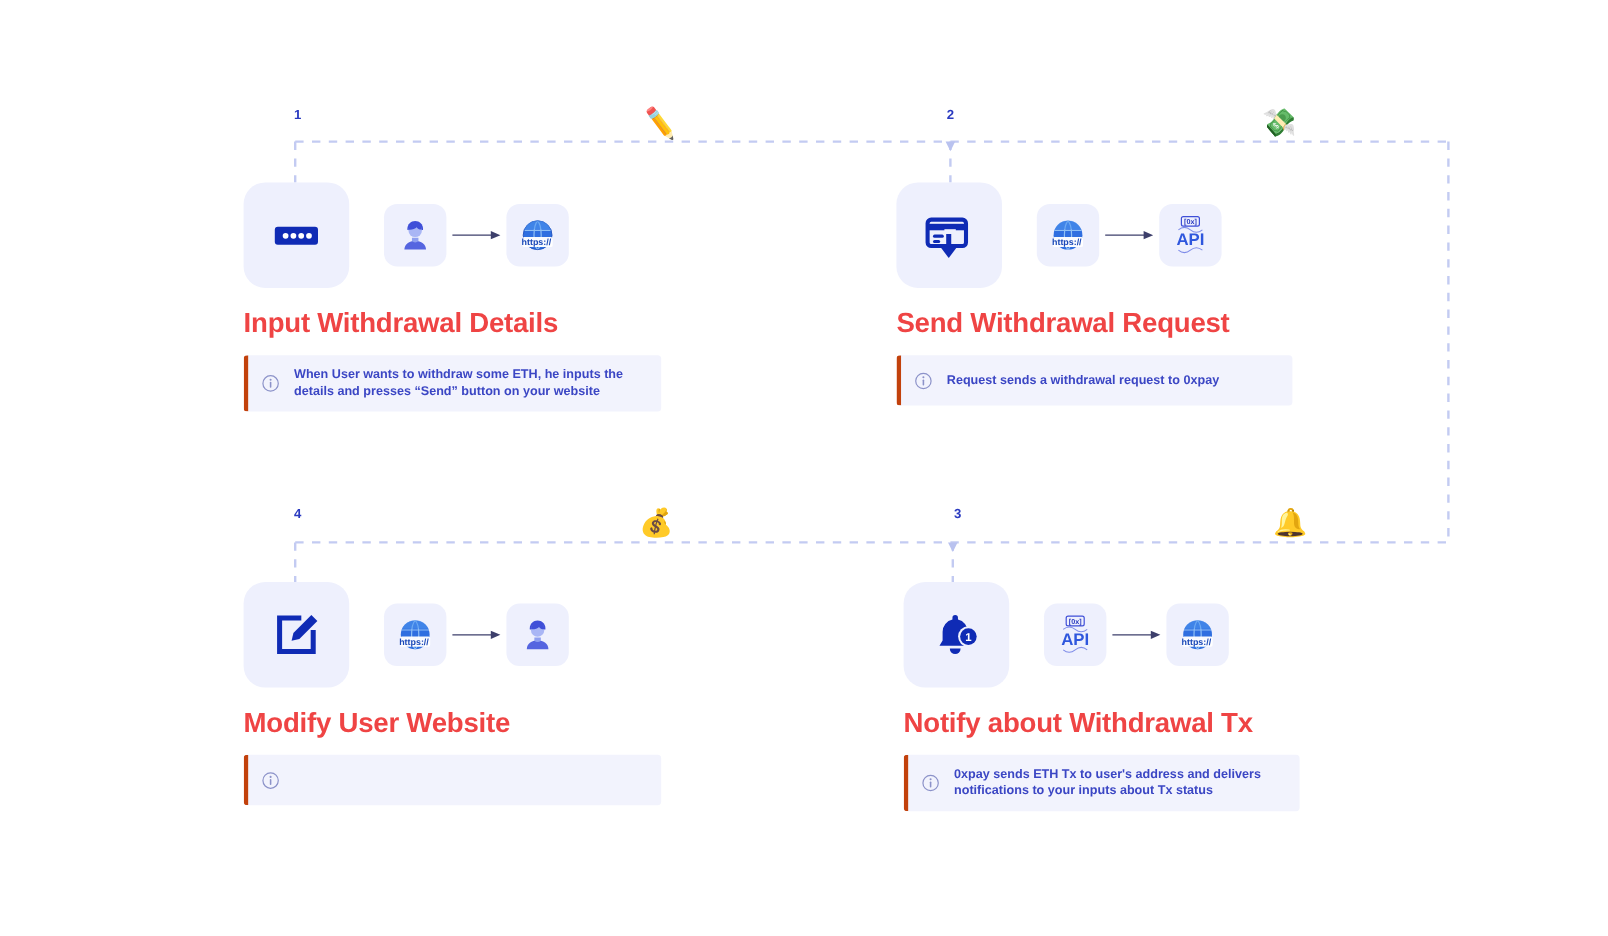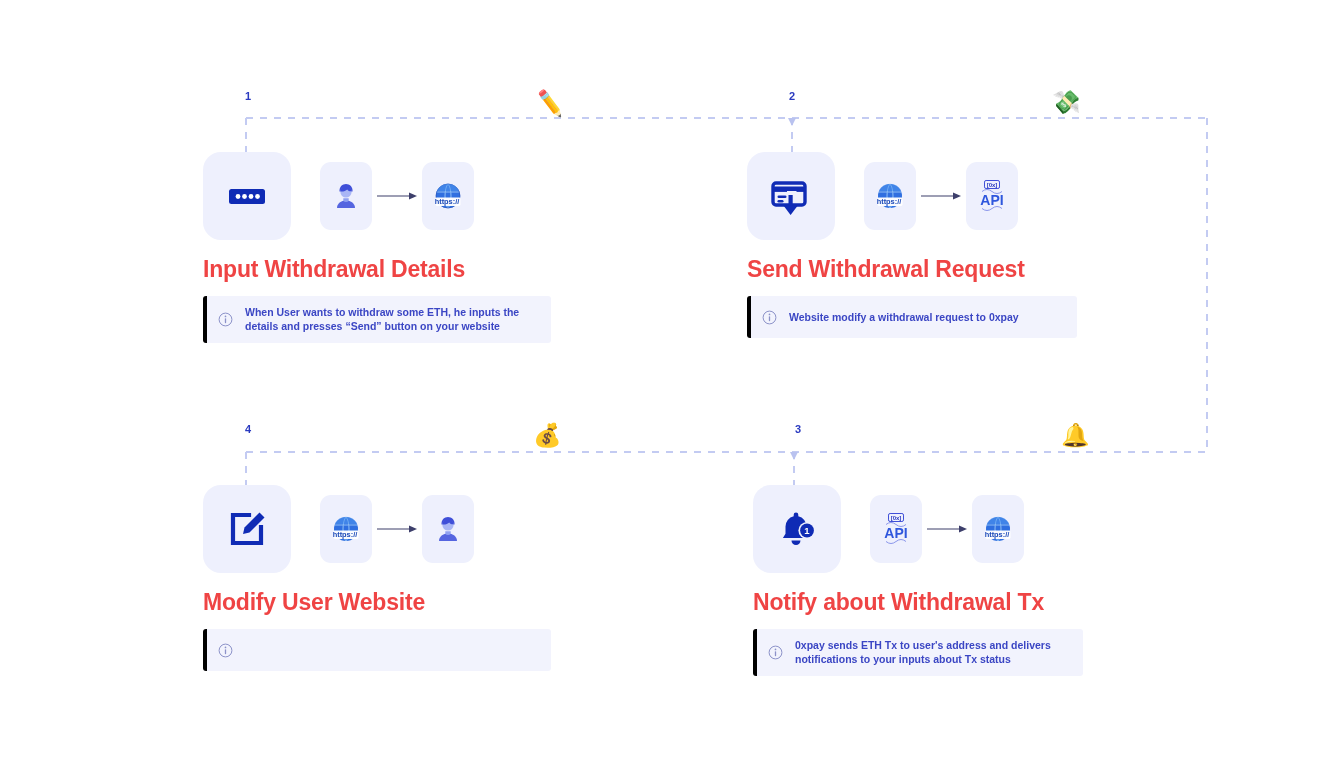"https://" .tile-sm { height: 68px -> 52px }
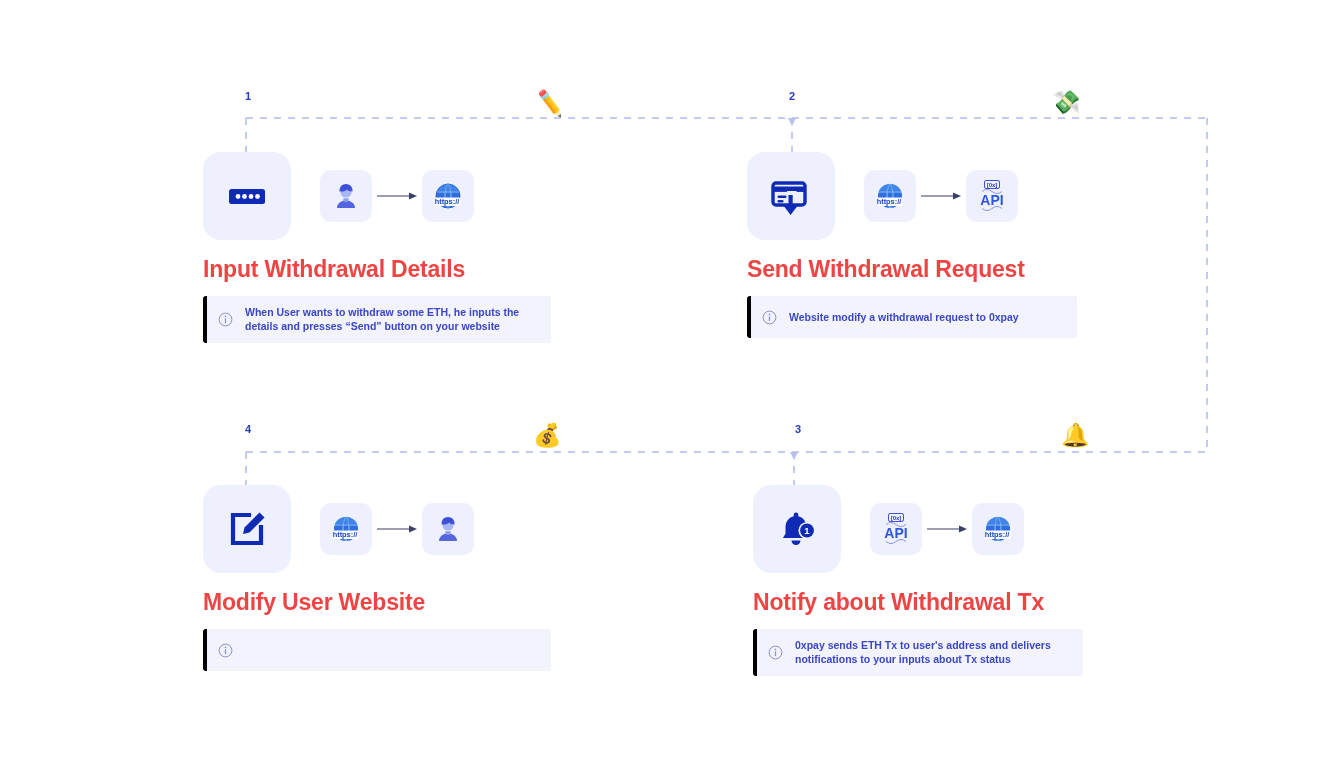"When User wants to withdraw" .infobox { border-left: 4px solid #000000 -> 4px solid #c2410c }
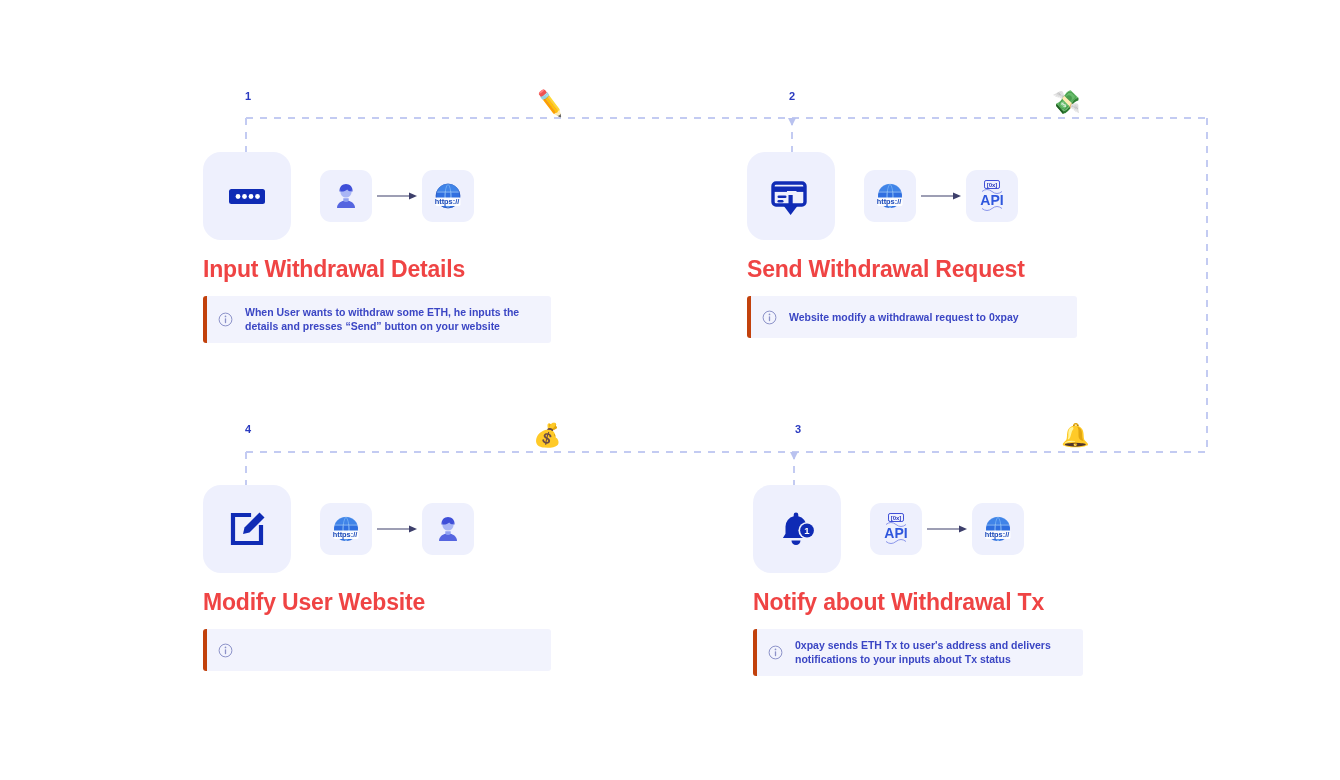"Website modify a withdrawal request" span.i-text { text: Website modify -> Request sends }
